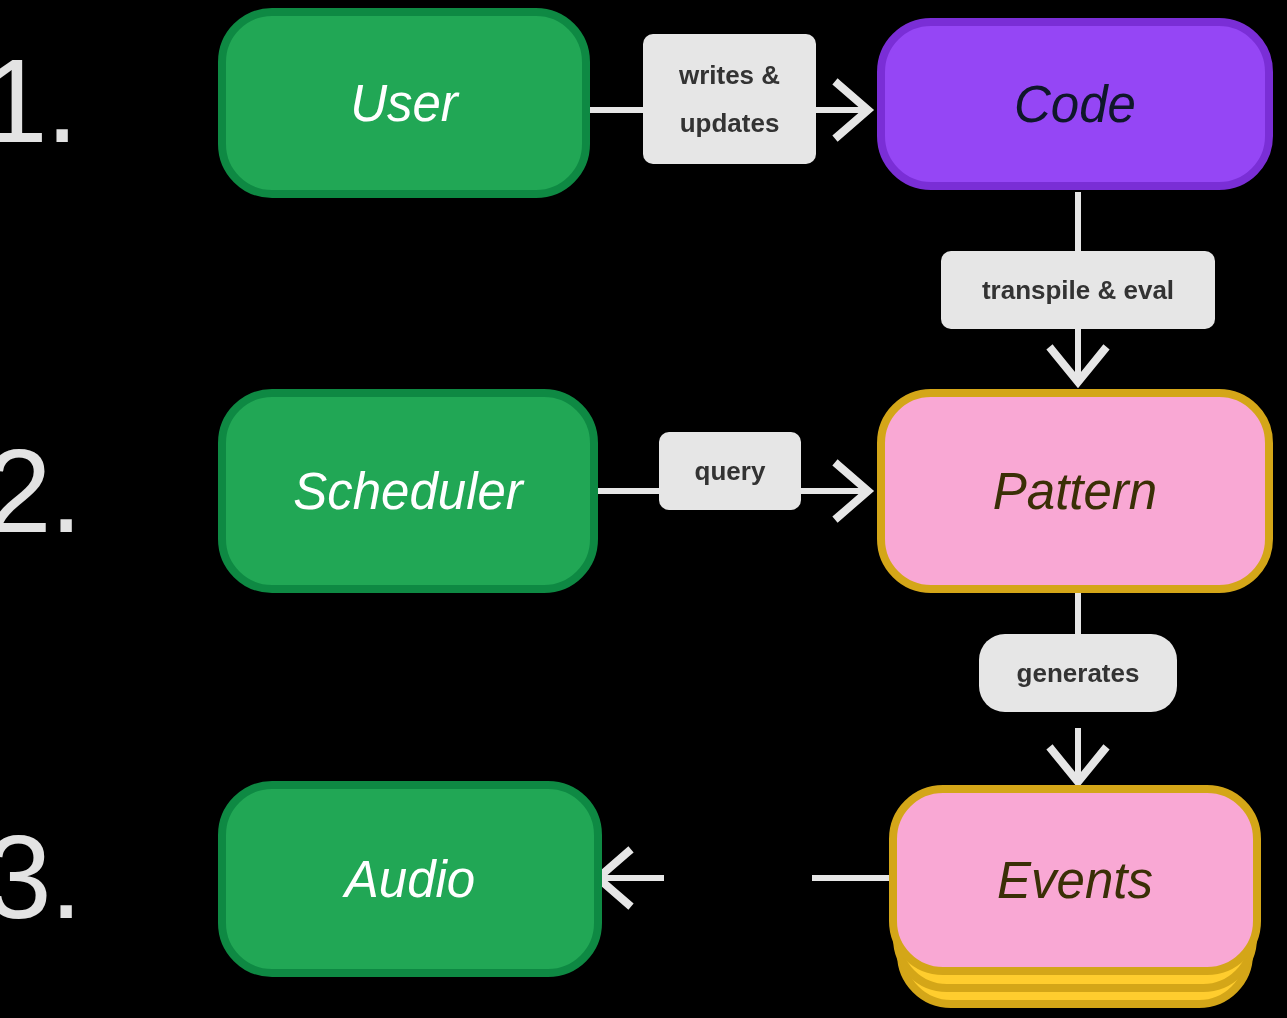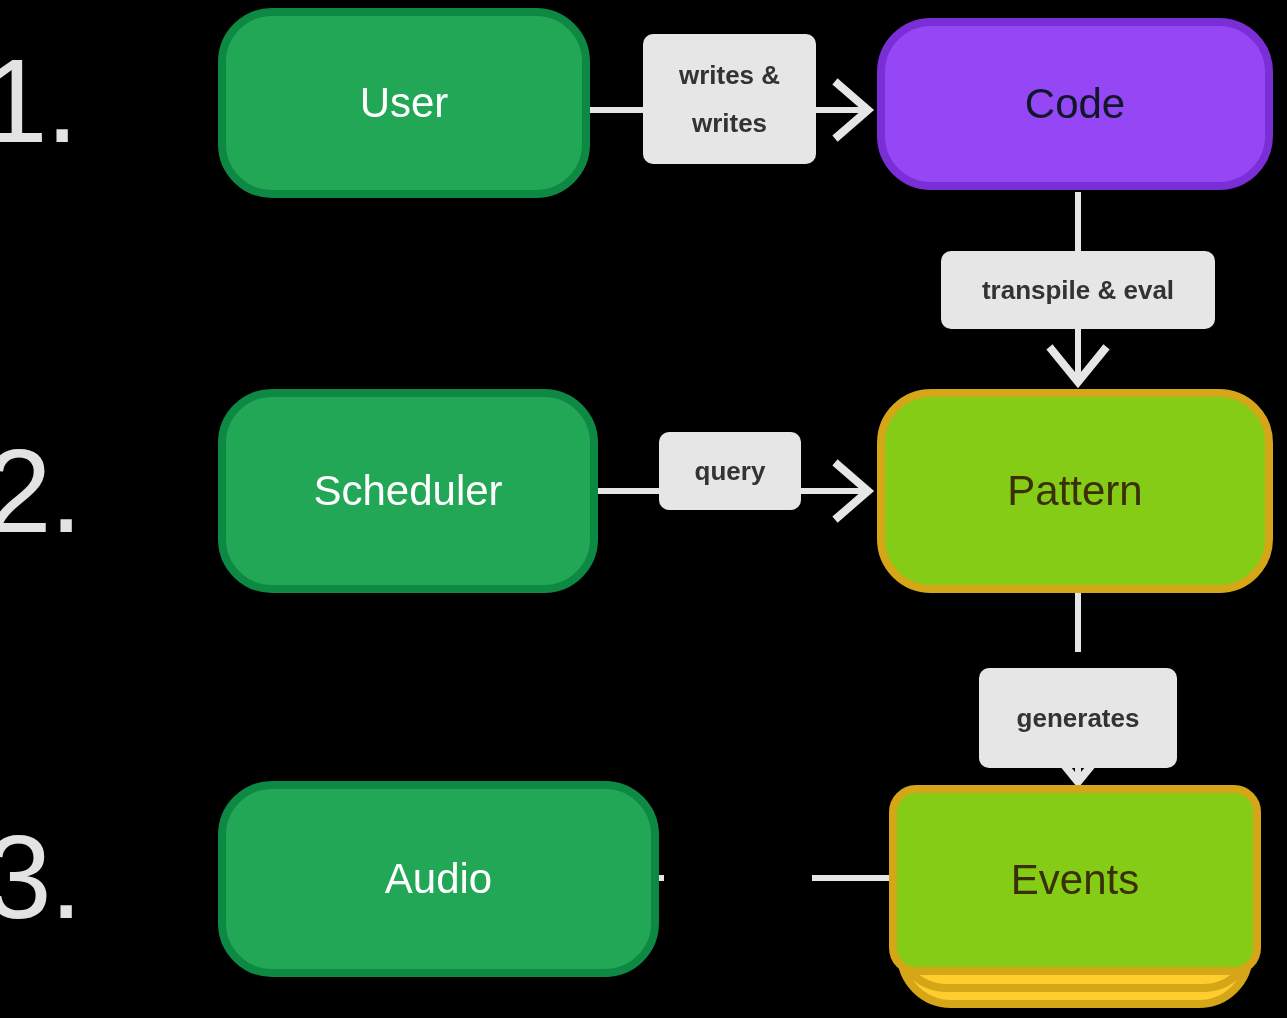"User" .node .node-label { font-size: 42px -> 51px; font-style: none -> italic }
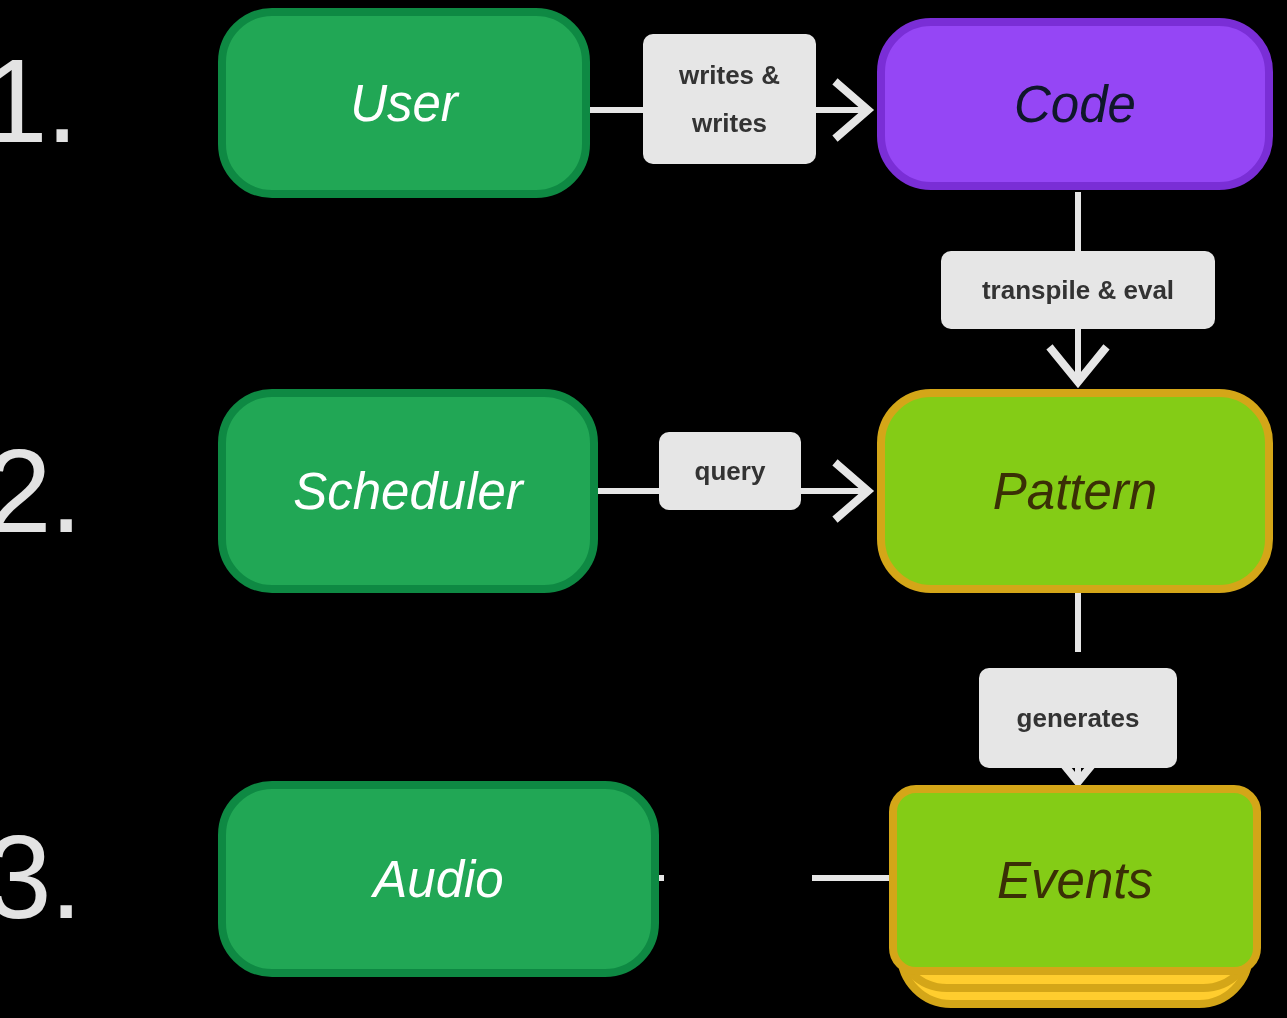"writes" span { text: writes -> updates }
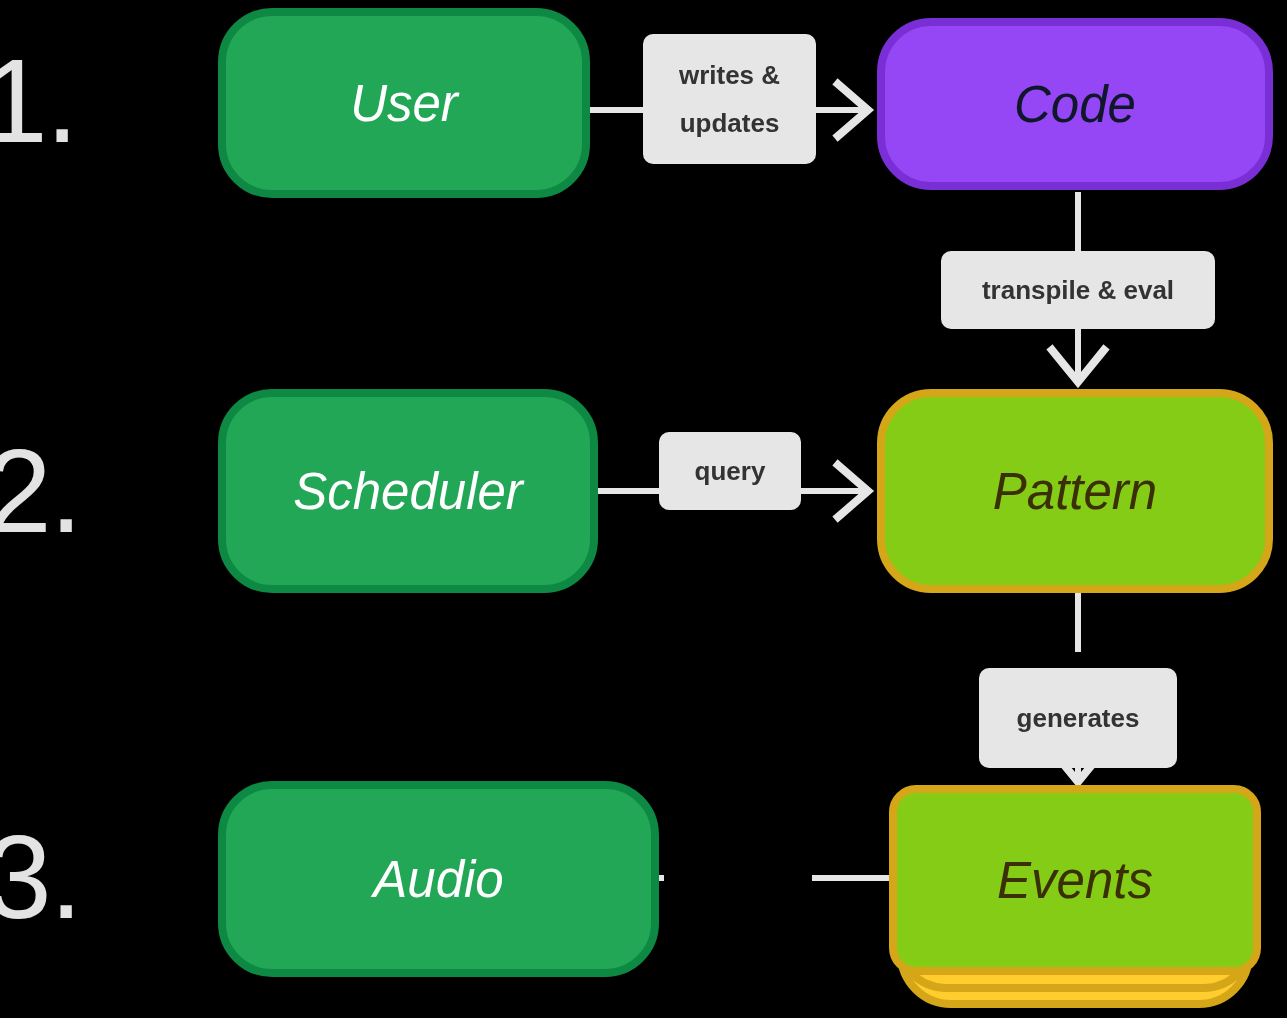"Pattern" .node.yellow { background: #84cc16 -> #f9a8d4 }
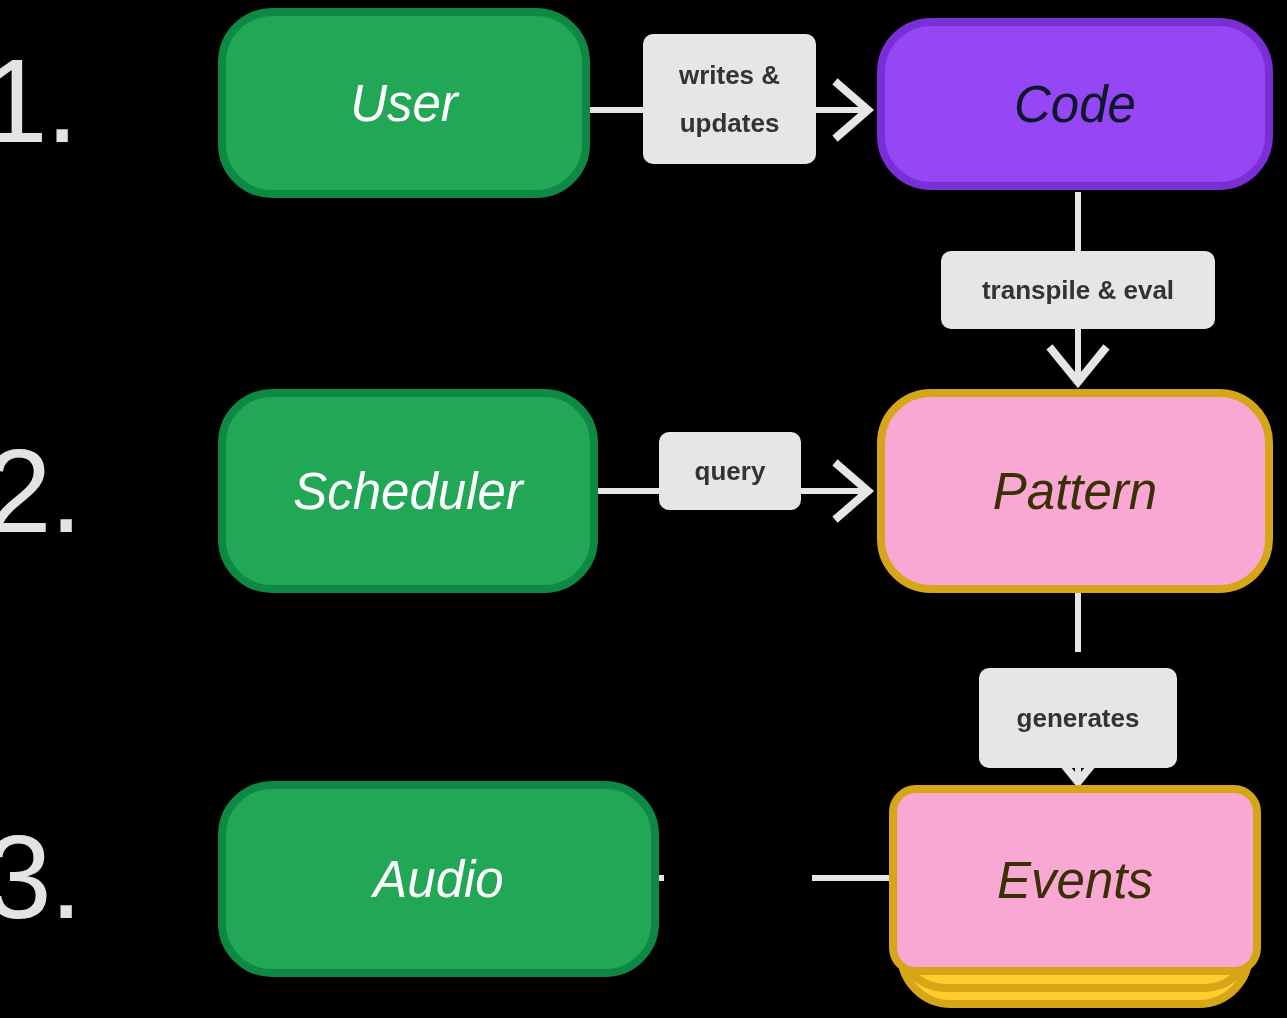"generates" div.edge-label { border-radius: none -> 26px; height: 100px -> 78px; top: 668px -> 634px }
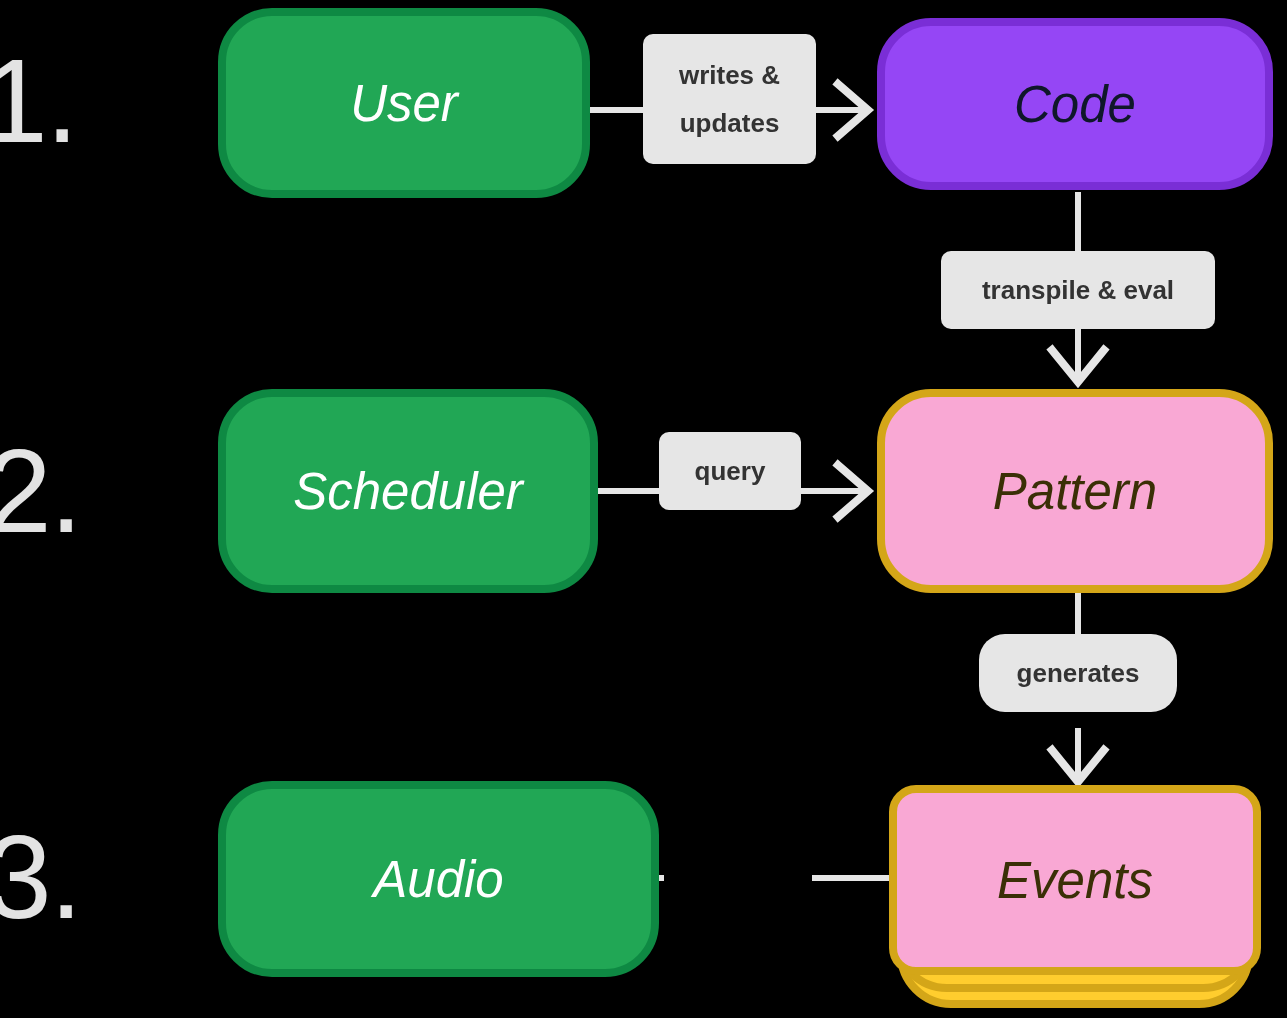"Audio" div.node { width: 441px -> 384px }
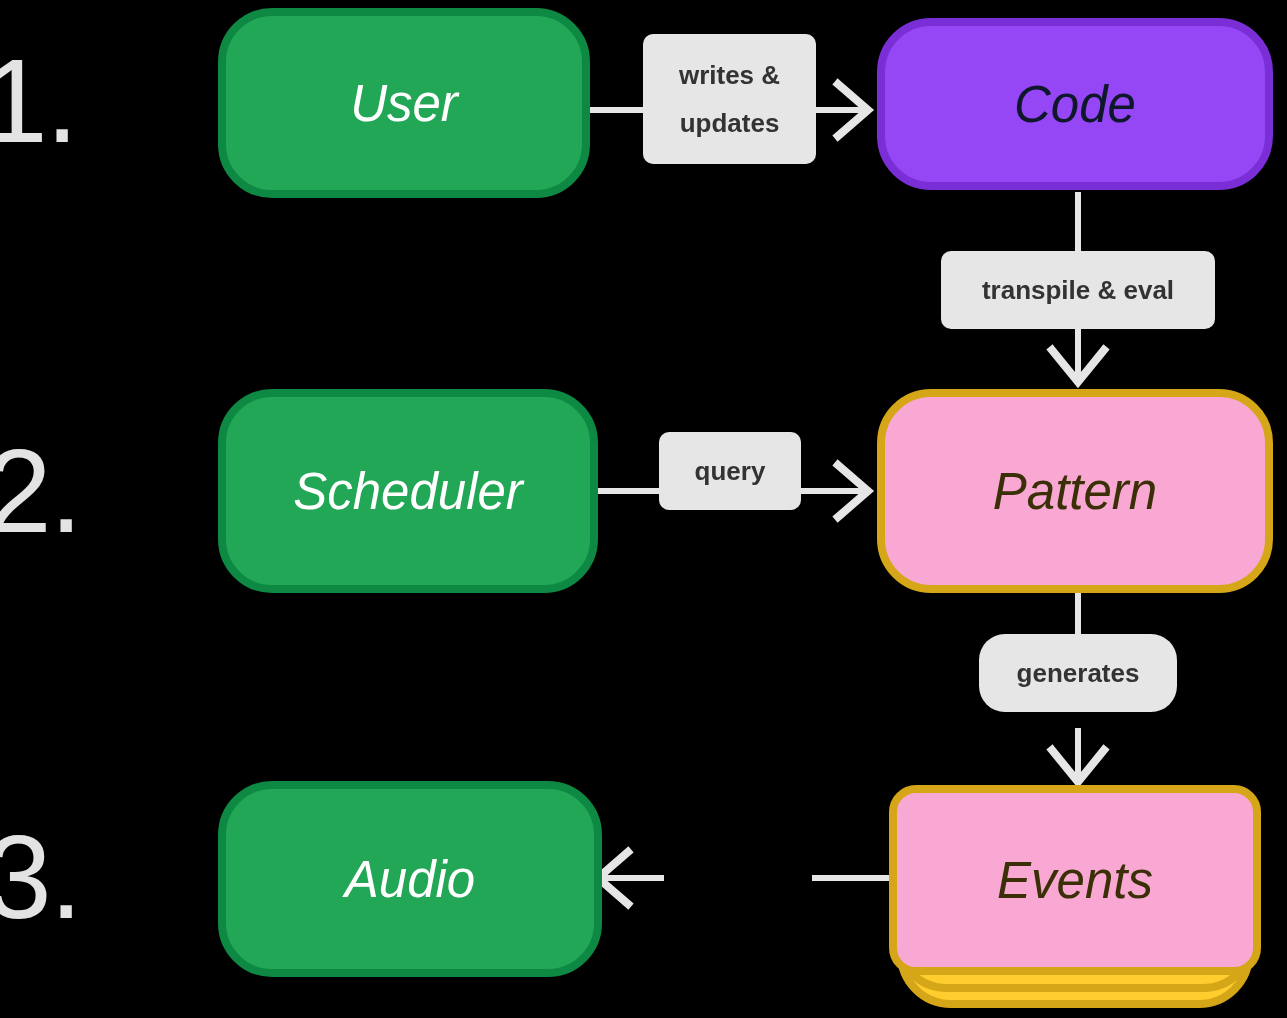"Events" div.node { border-radius: 27px -> none }
